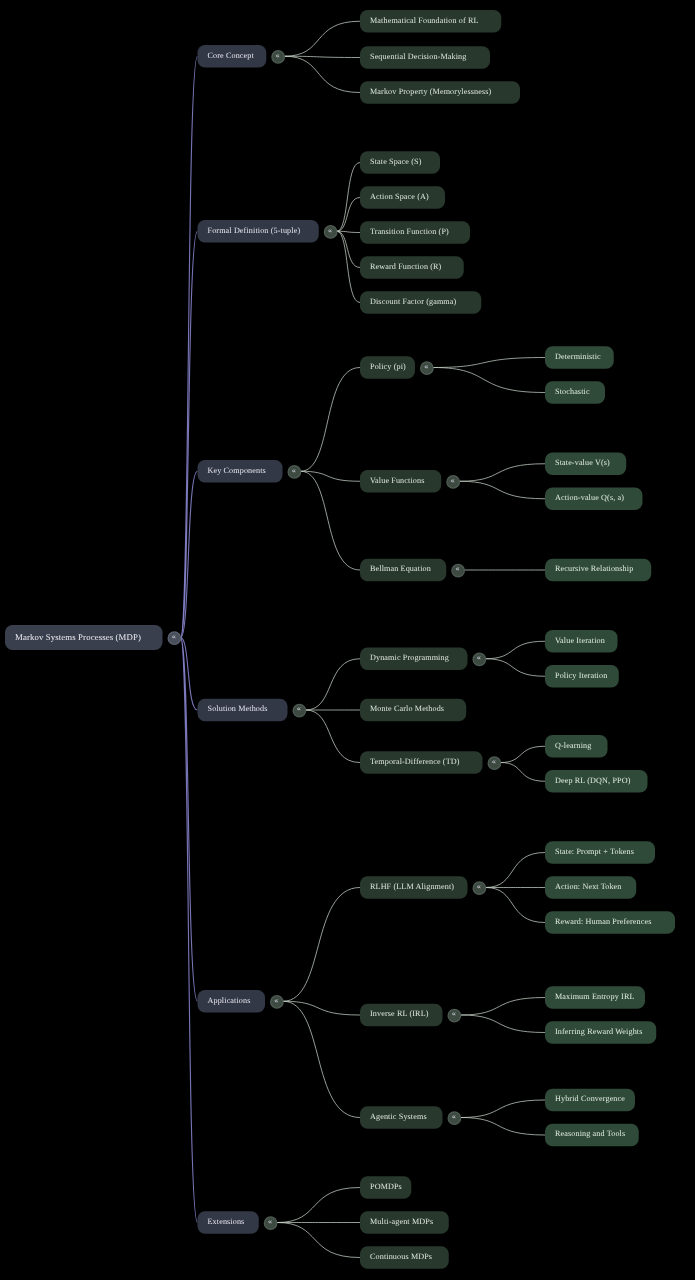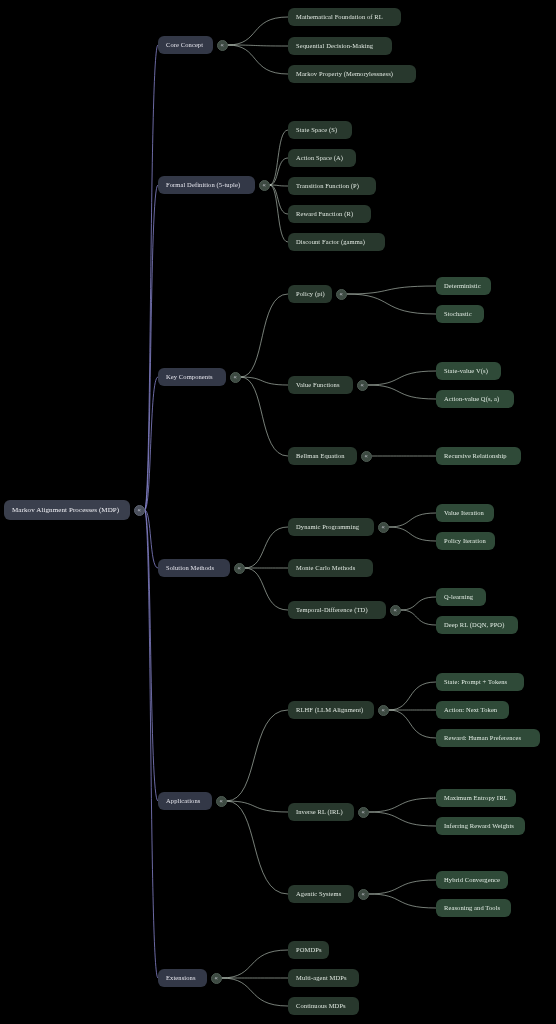"Markov Alignment Processes (MDP)" span.label { text: Alignment -> Systems }
